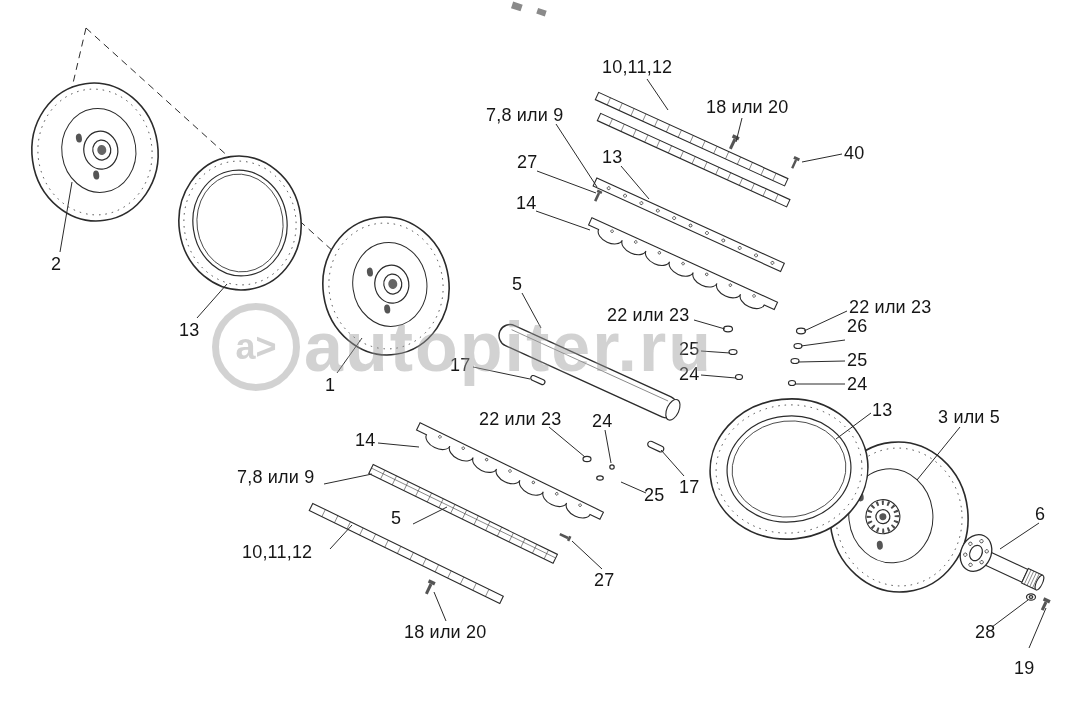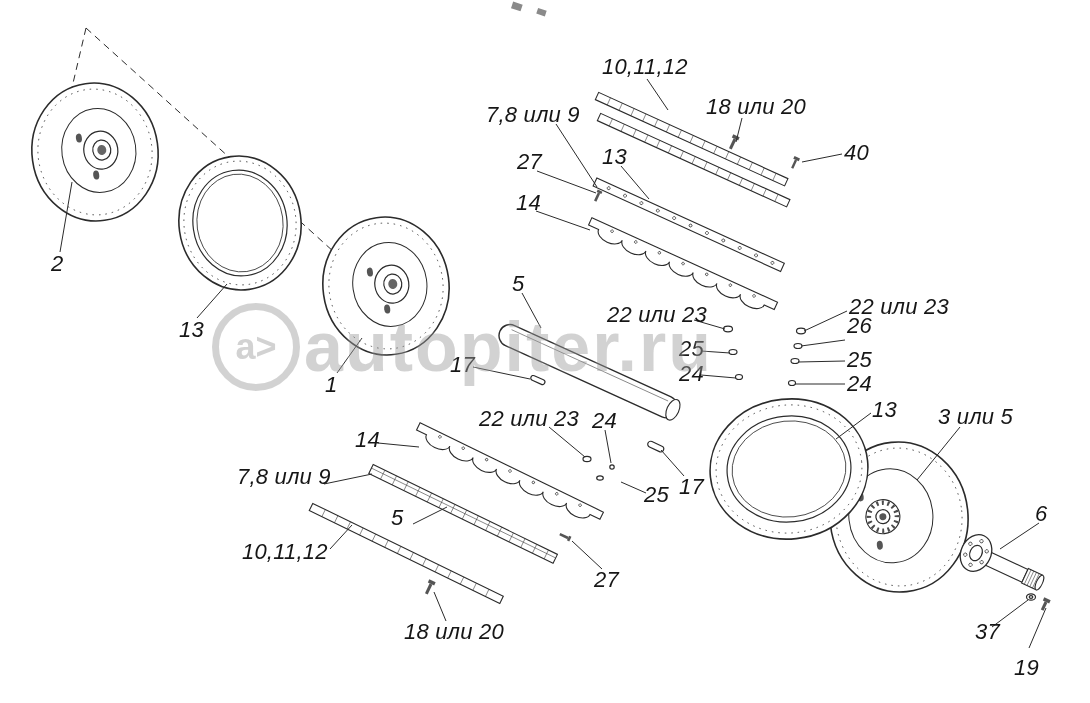"10,11,12" .lbl { font-size: 22px -> 18px; font-style: italic -> none }
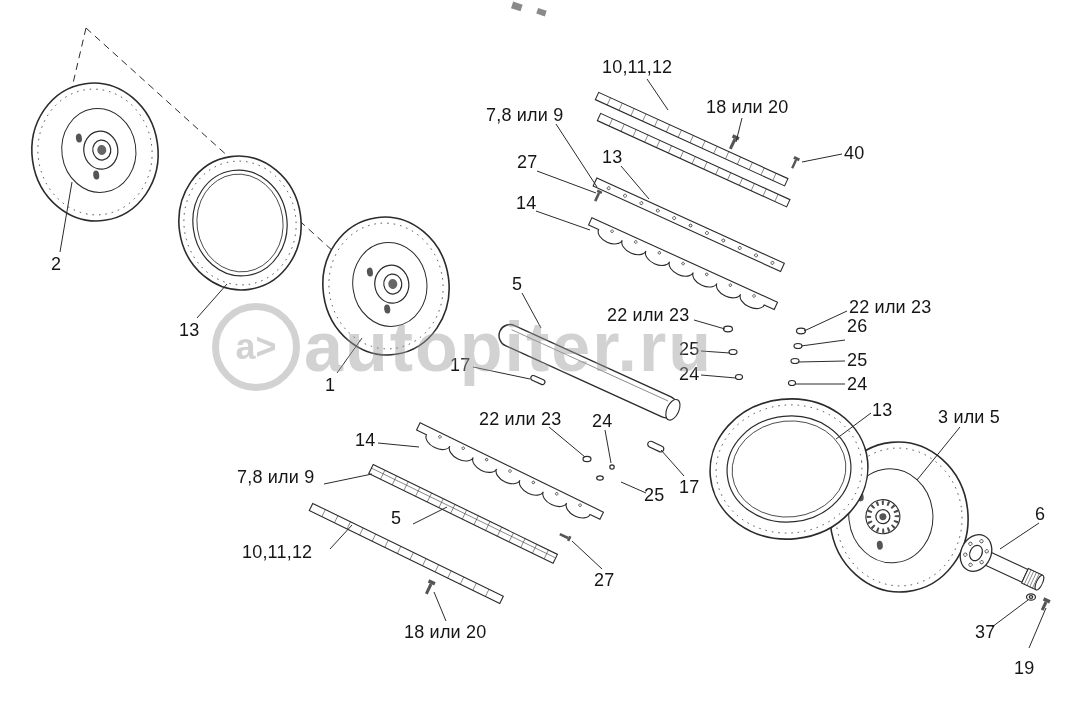"37" div.lbl { text: 37 -> 28 }
